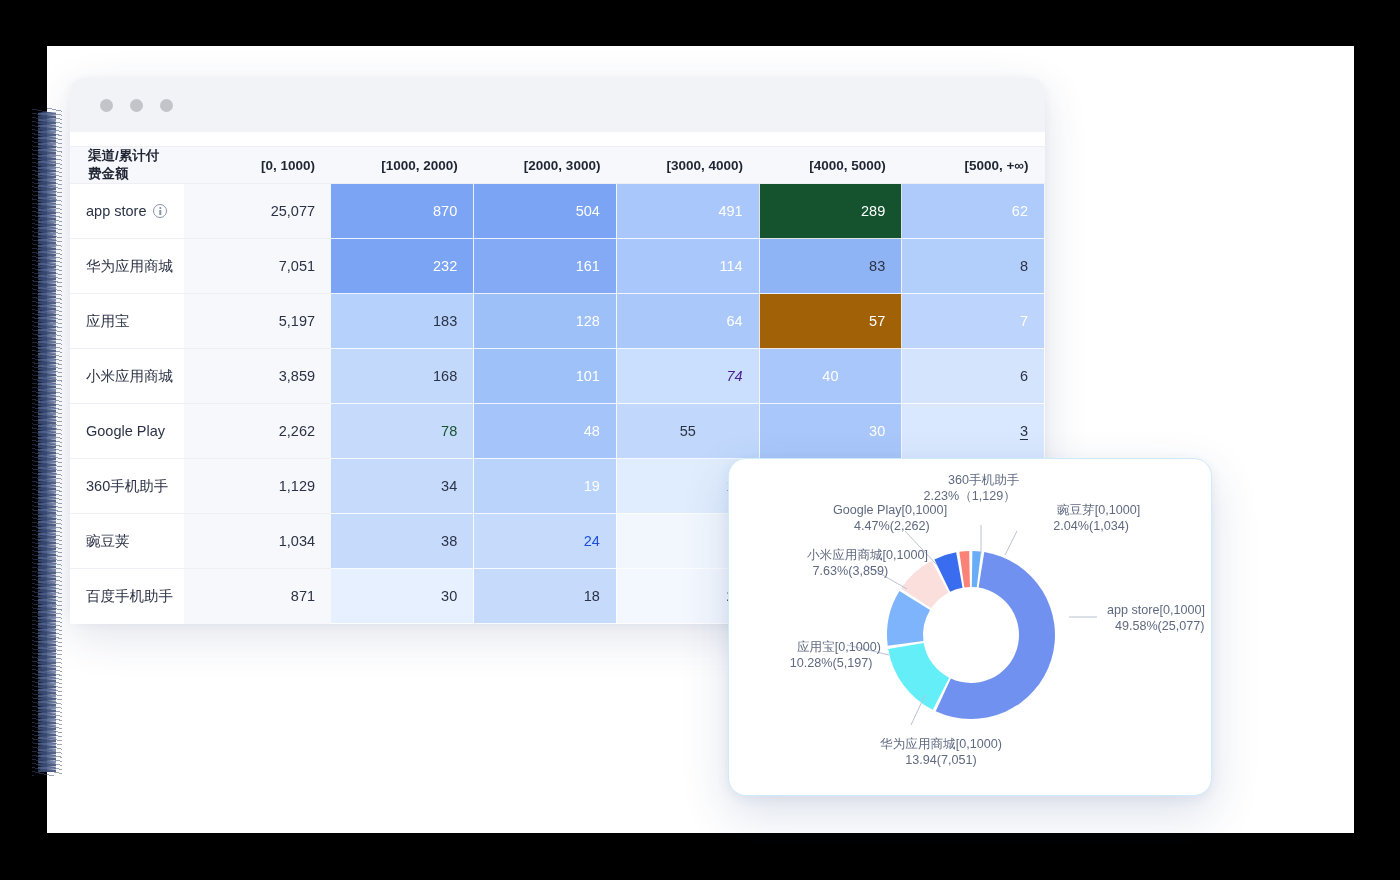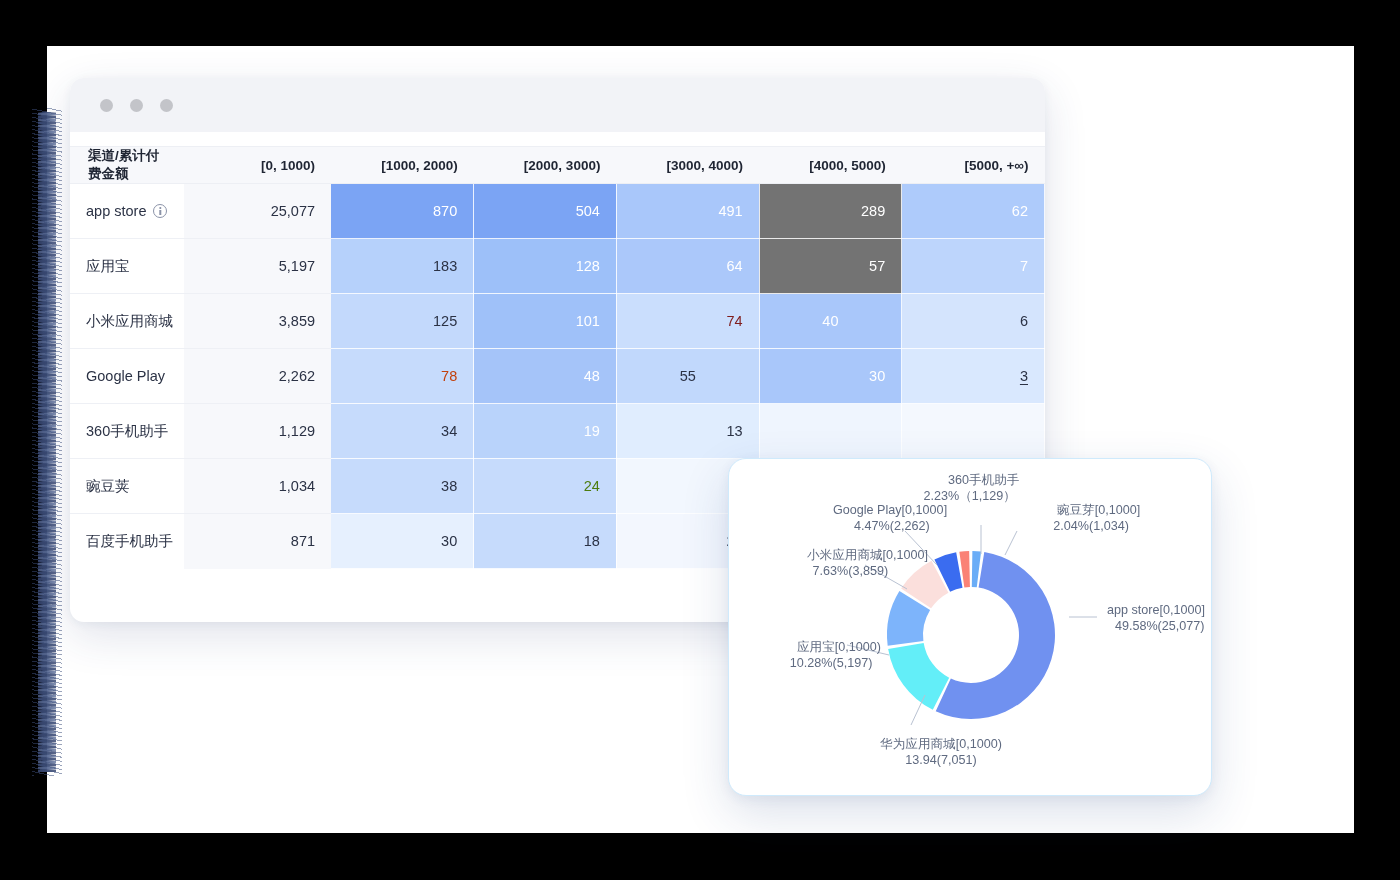"289" td.heatcell { background: #737373 -> #14532d }
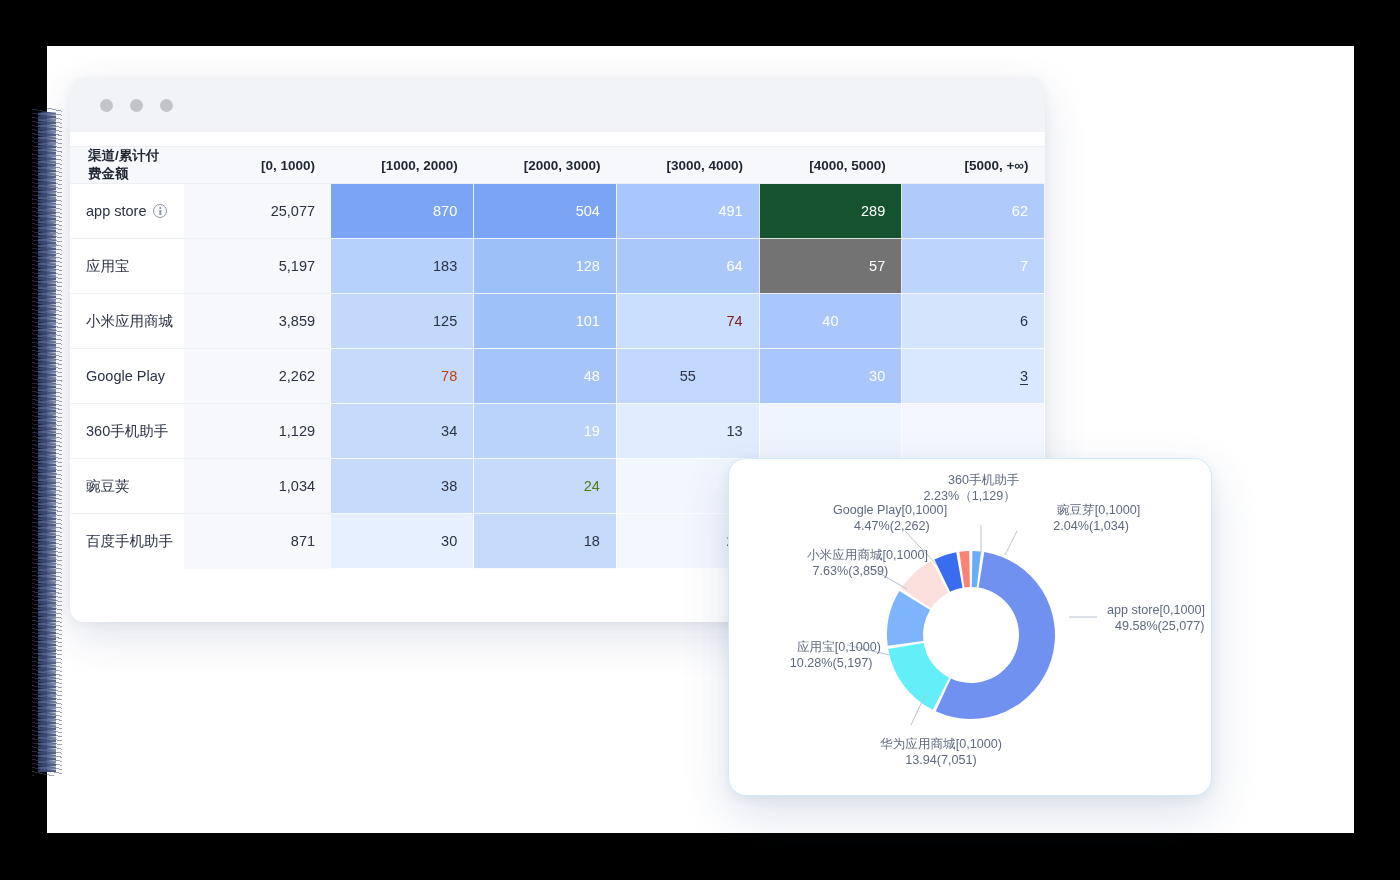"华为应用商城" tr { html: none -> <tr> <td><span>华为应用商城</span></td> <td>7,051</td> <td>232</td> <td>161</td> <td>114</td> <td>83</td> <td>8</td> </tr> }
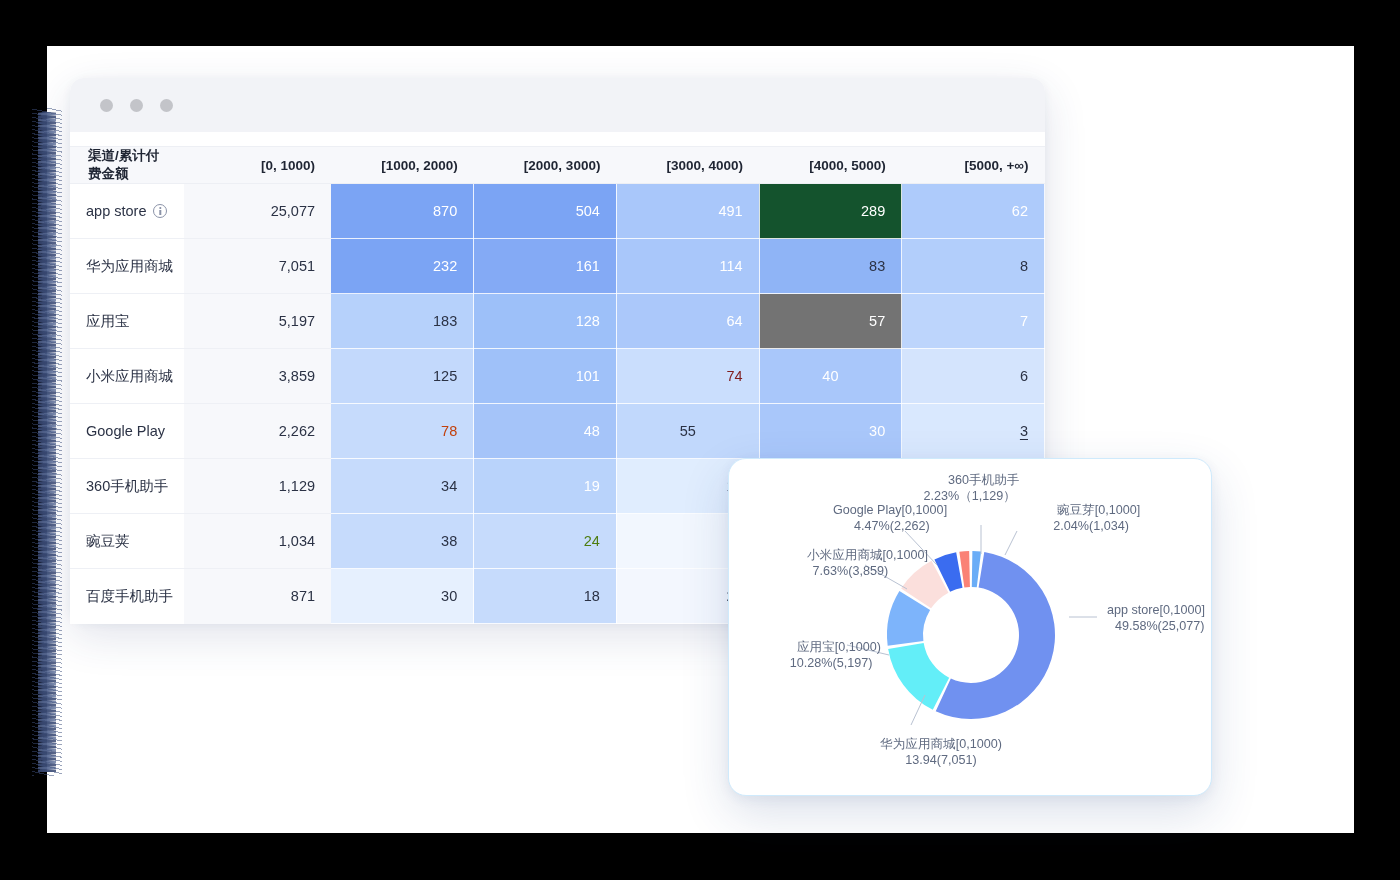"57" td.heatcell { background: #737373 -> #a16207 }
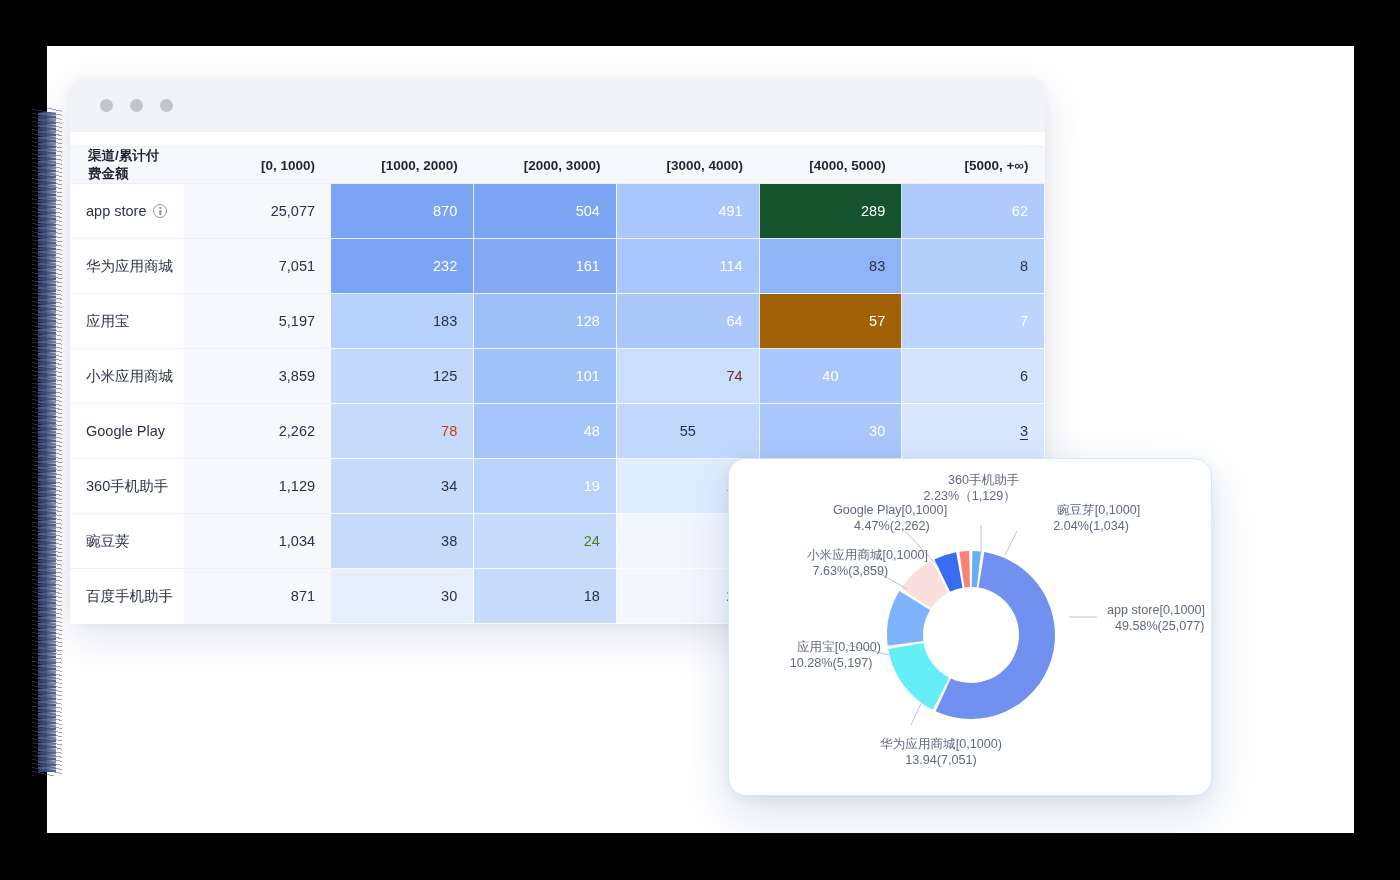"125" td.heatcell { text: 125 -> 168 }
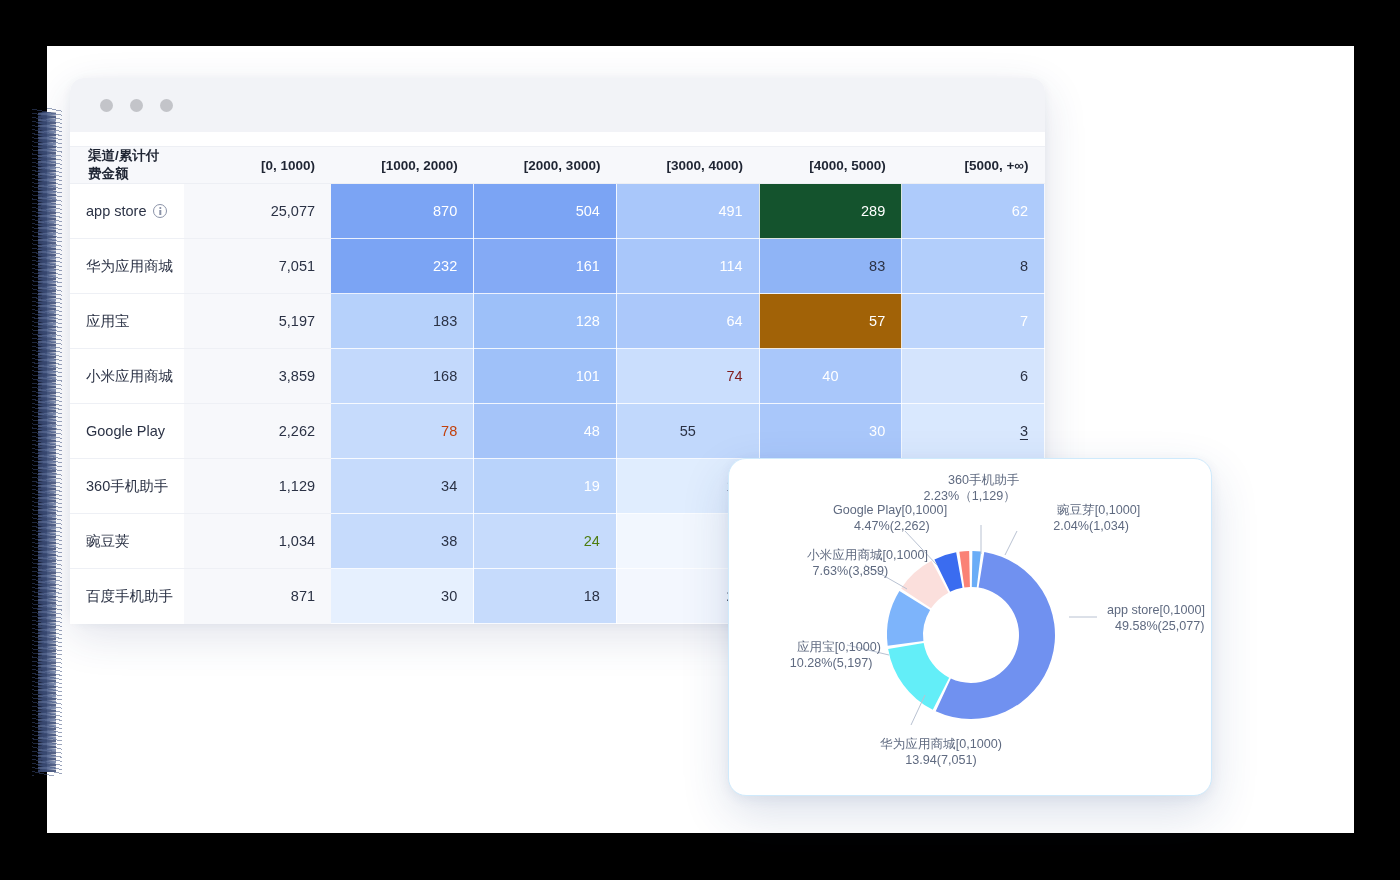"74" td.heatcell { color: #7f1d1d -> #4c1d95; font-style: none -> italic }
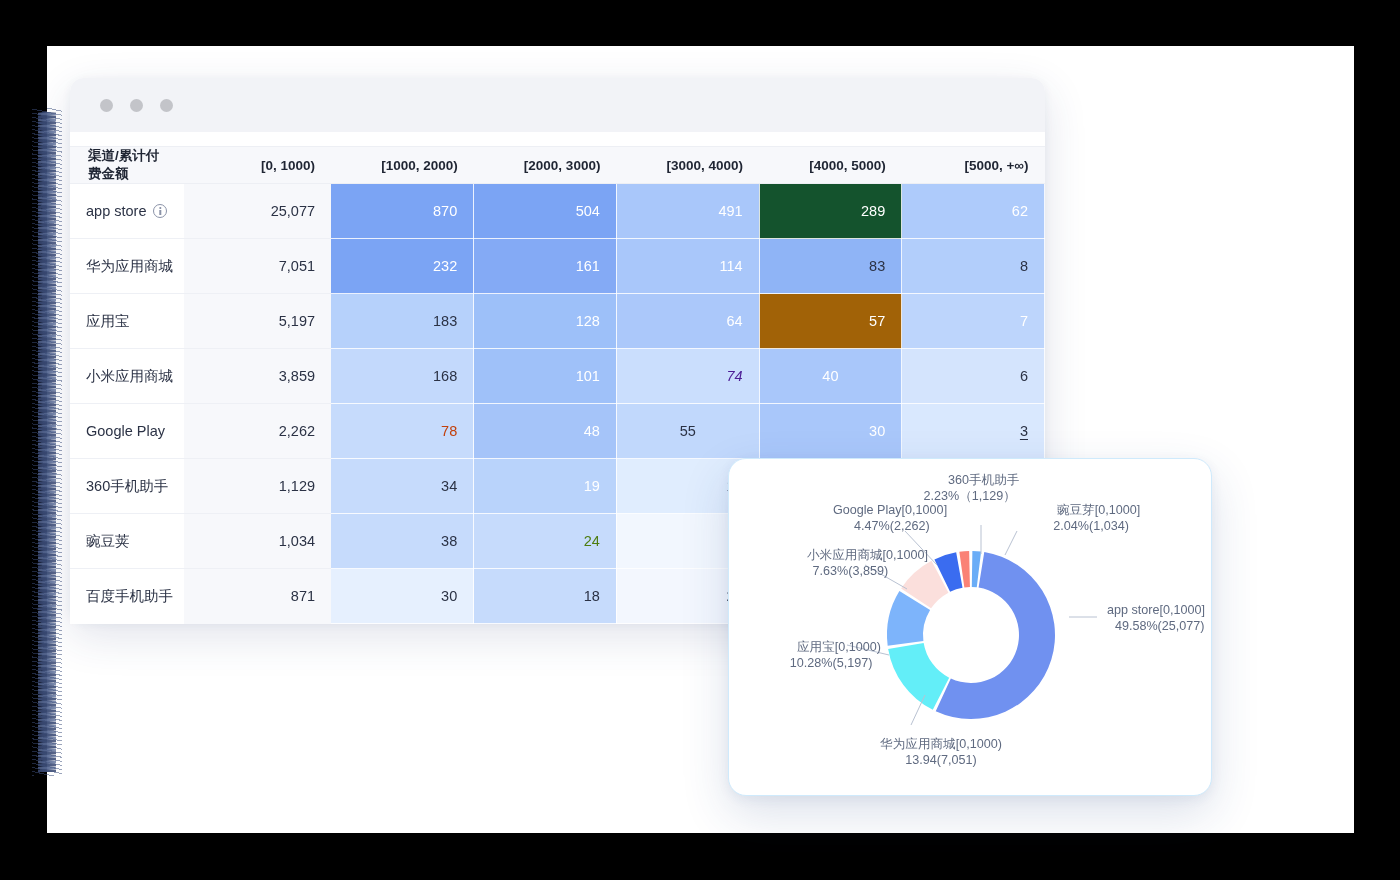"78" td.heatcell { color: #c2410c -> #14532d }
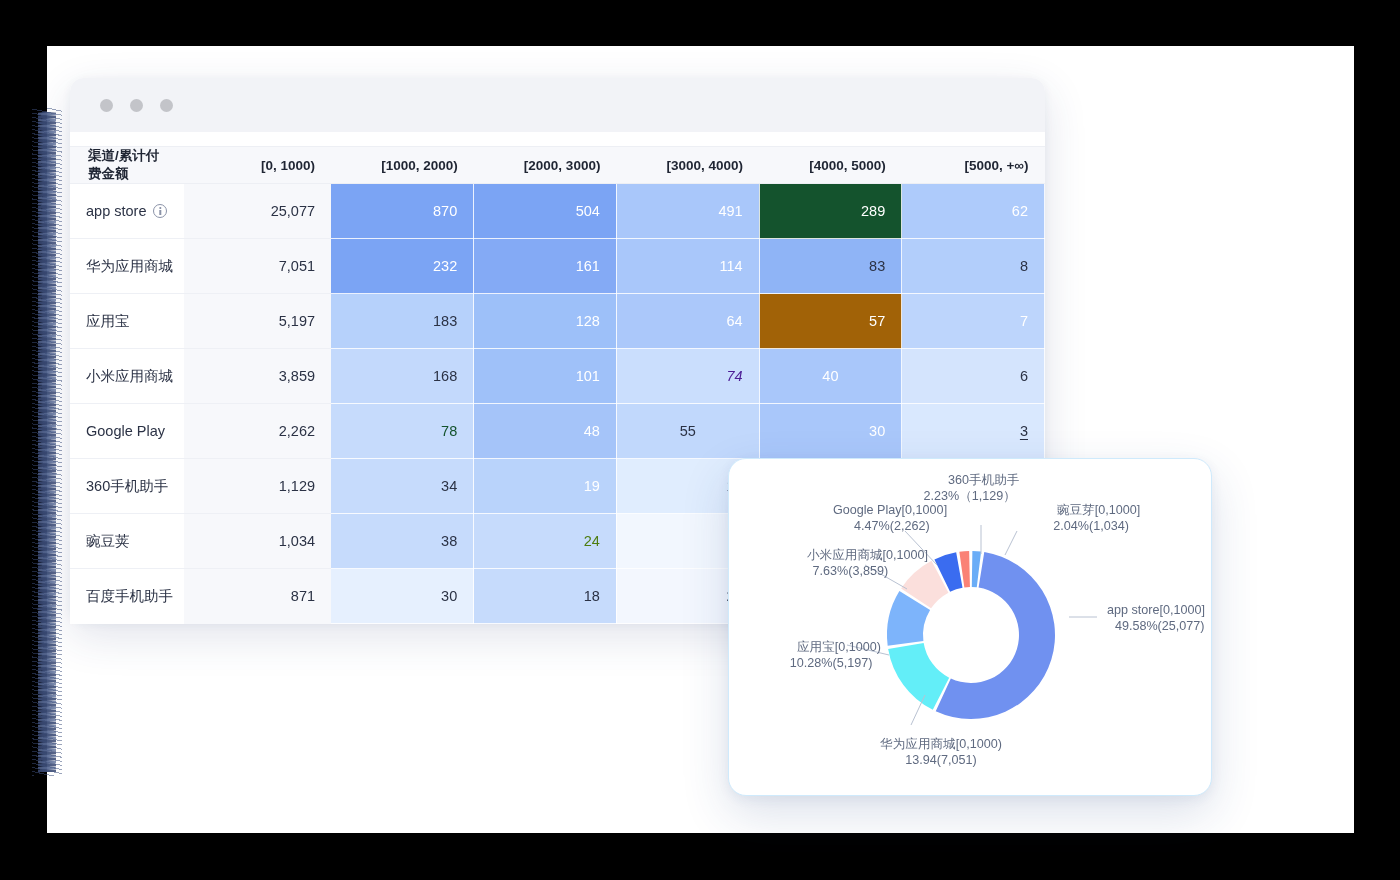"24" td.heatcell { color: #4d7c0f -> #1d4ed8 }
